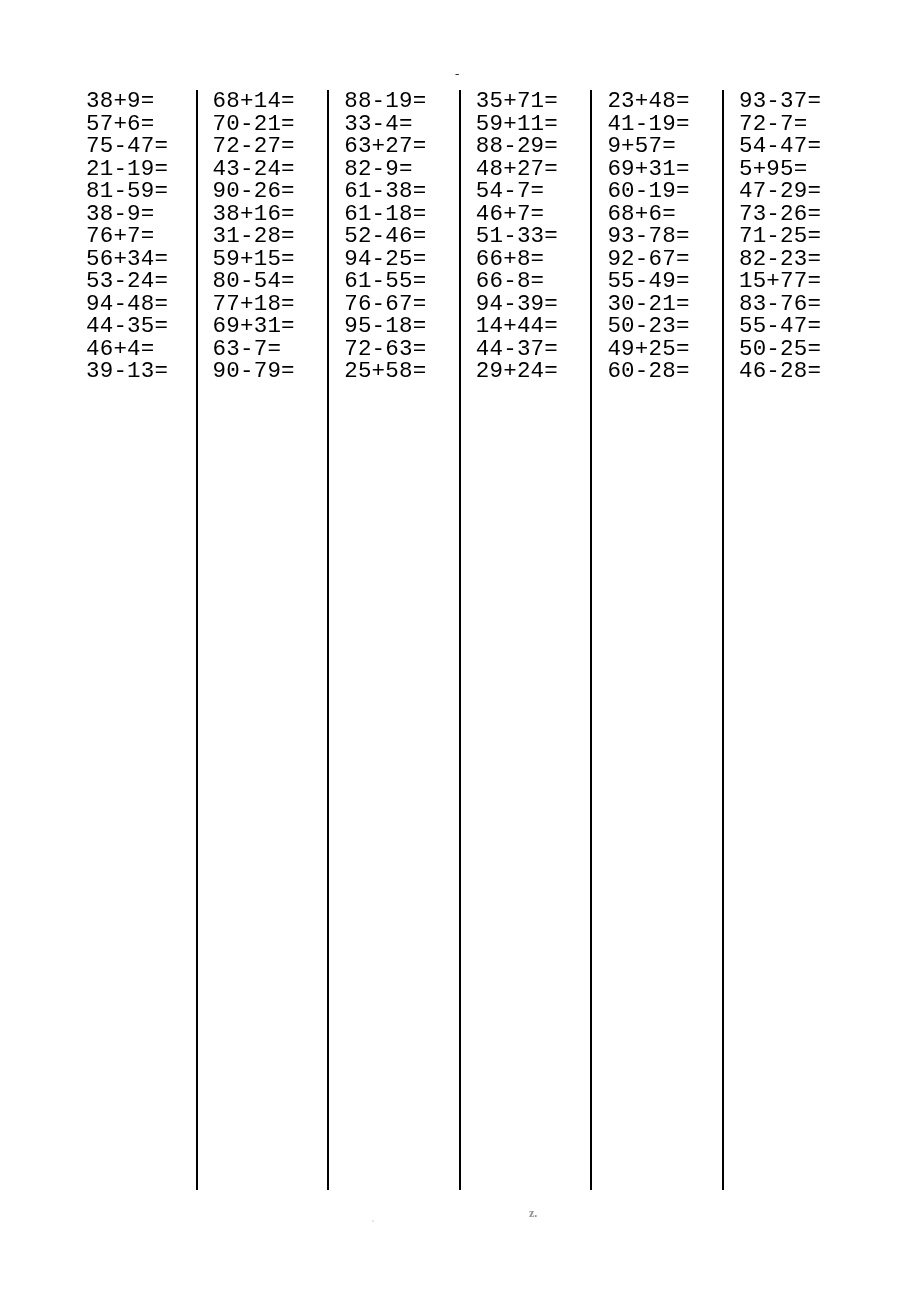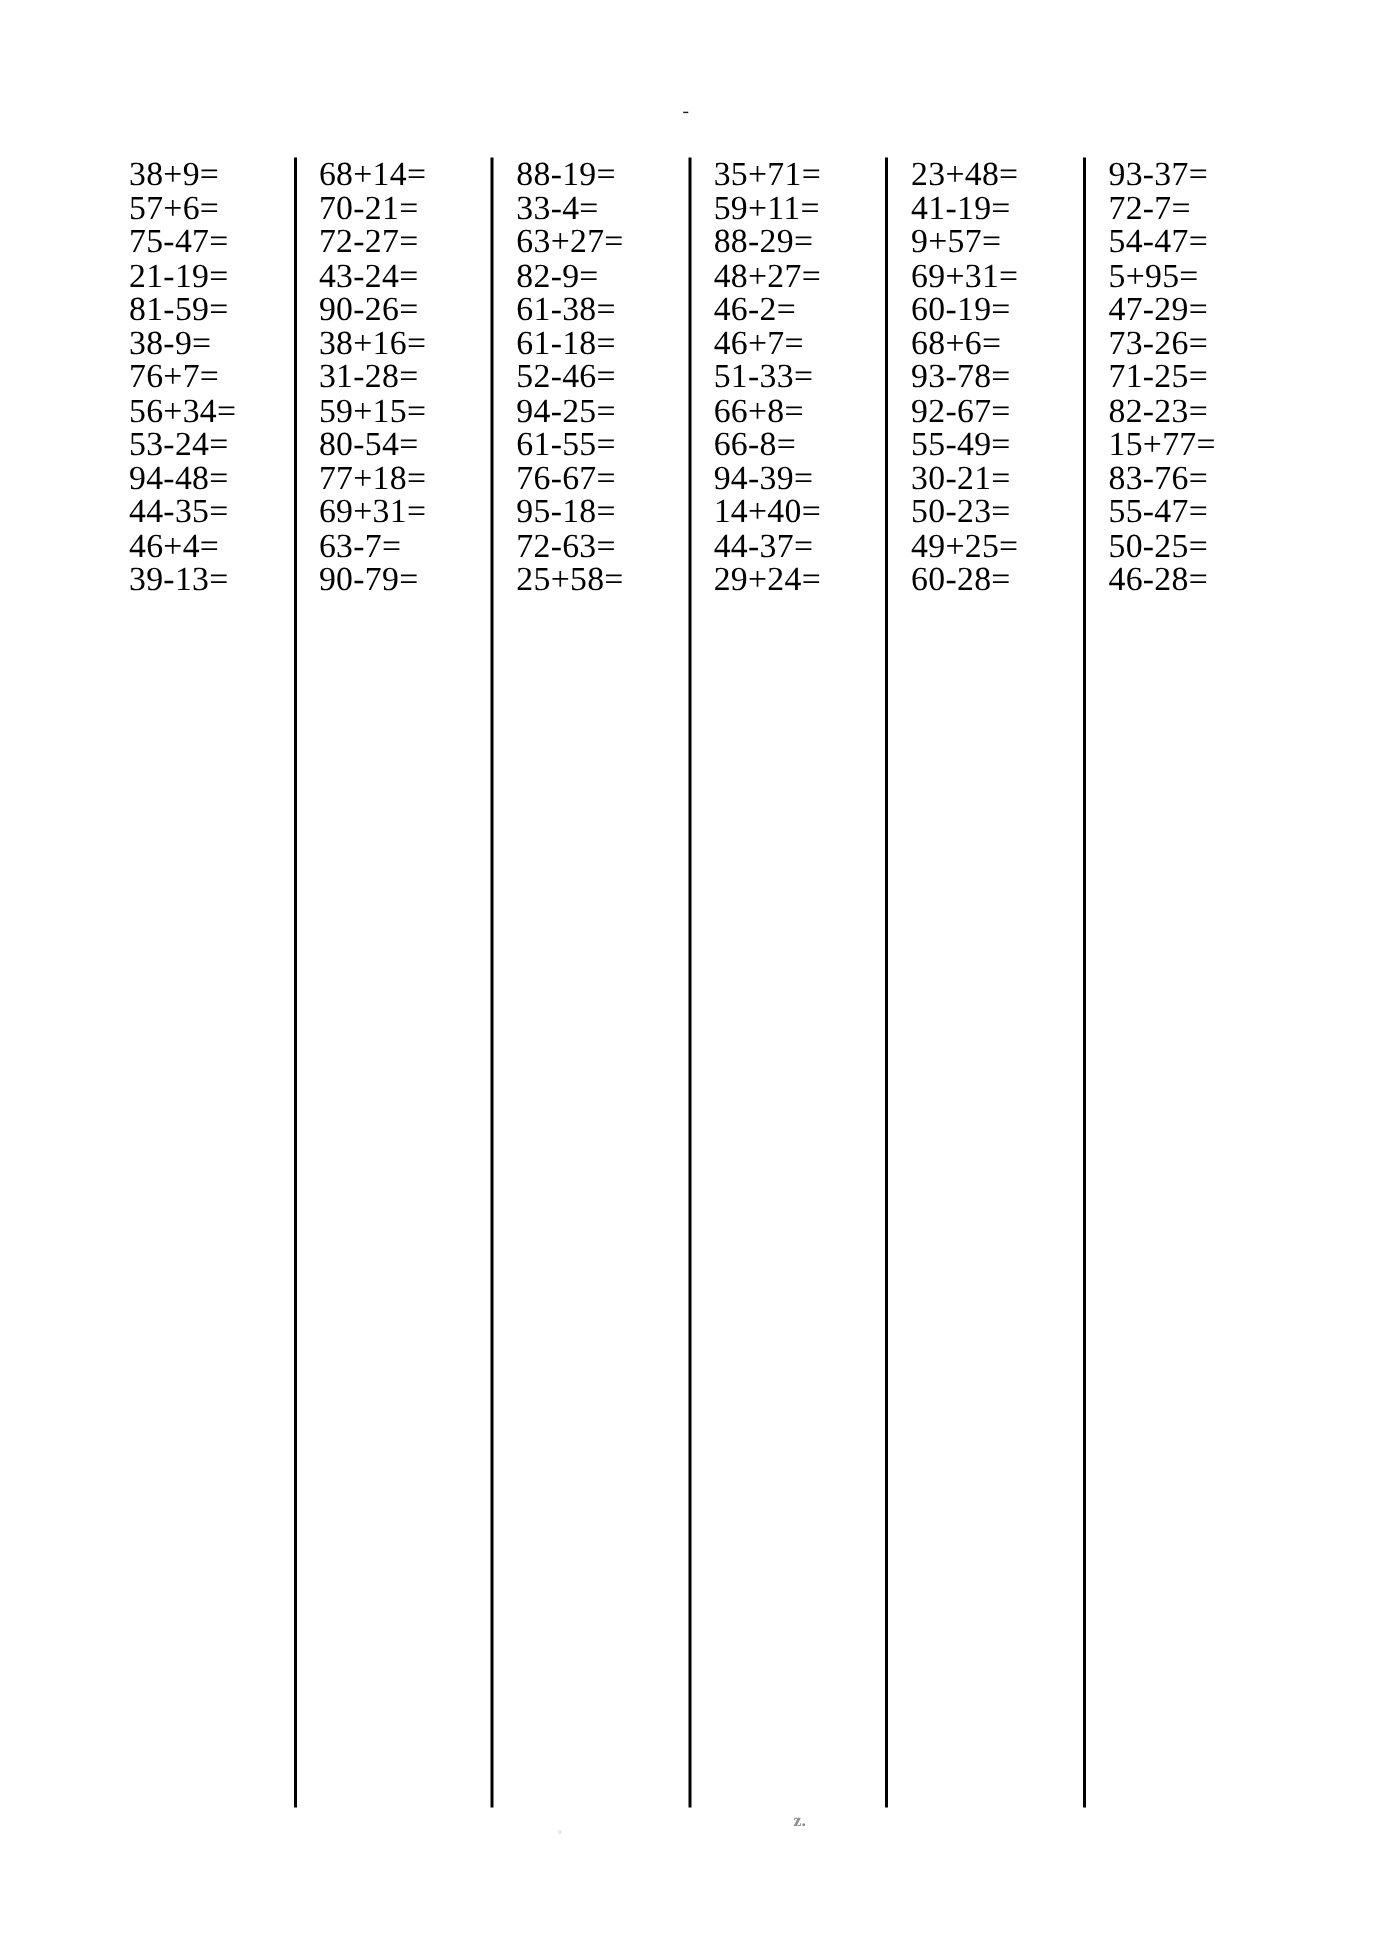"38+9=" #problem-grid { font-family: none -> Liberation Mono, monospace; top: 105px -> 90px }
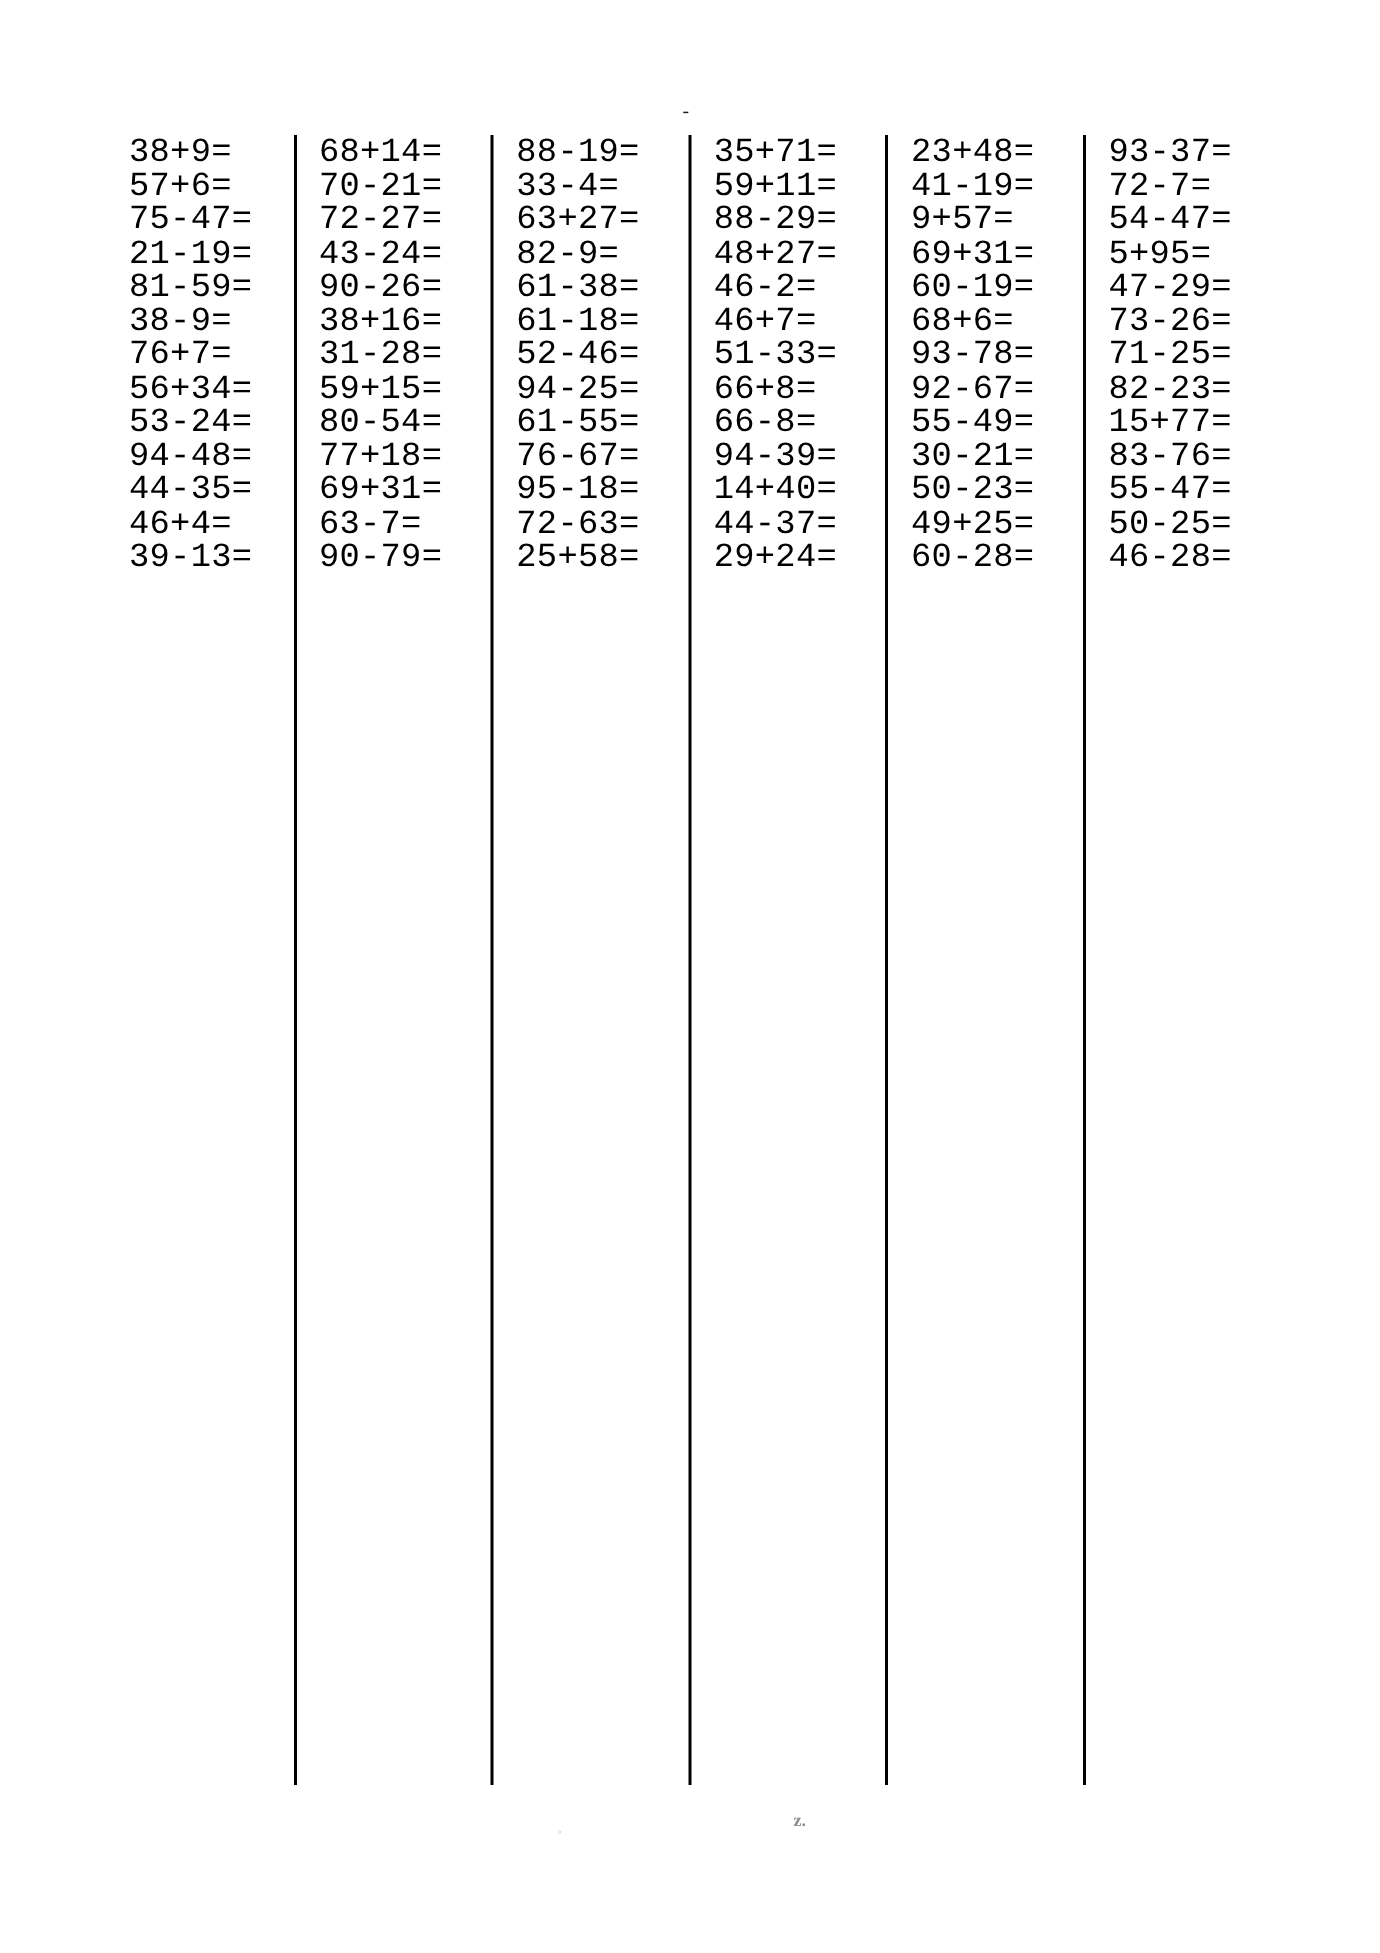"46-2=" div.problem-cell { text: 46-2 -> 54-7 }
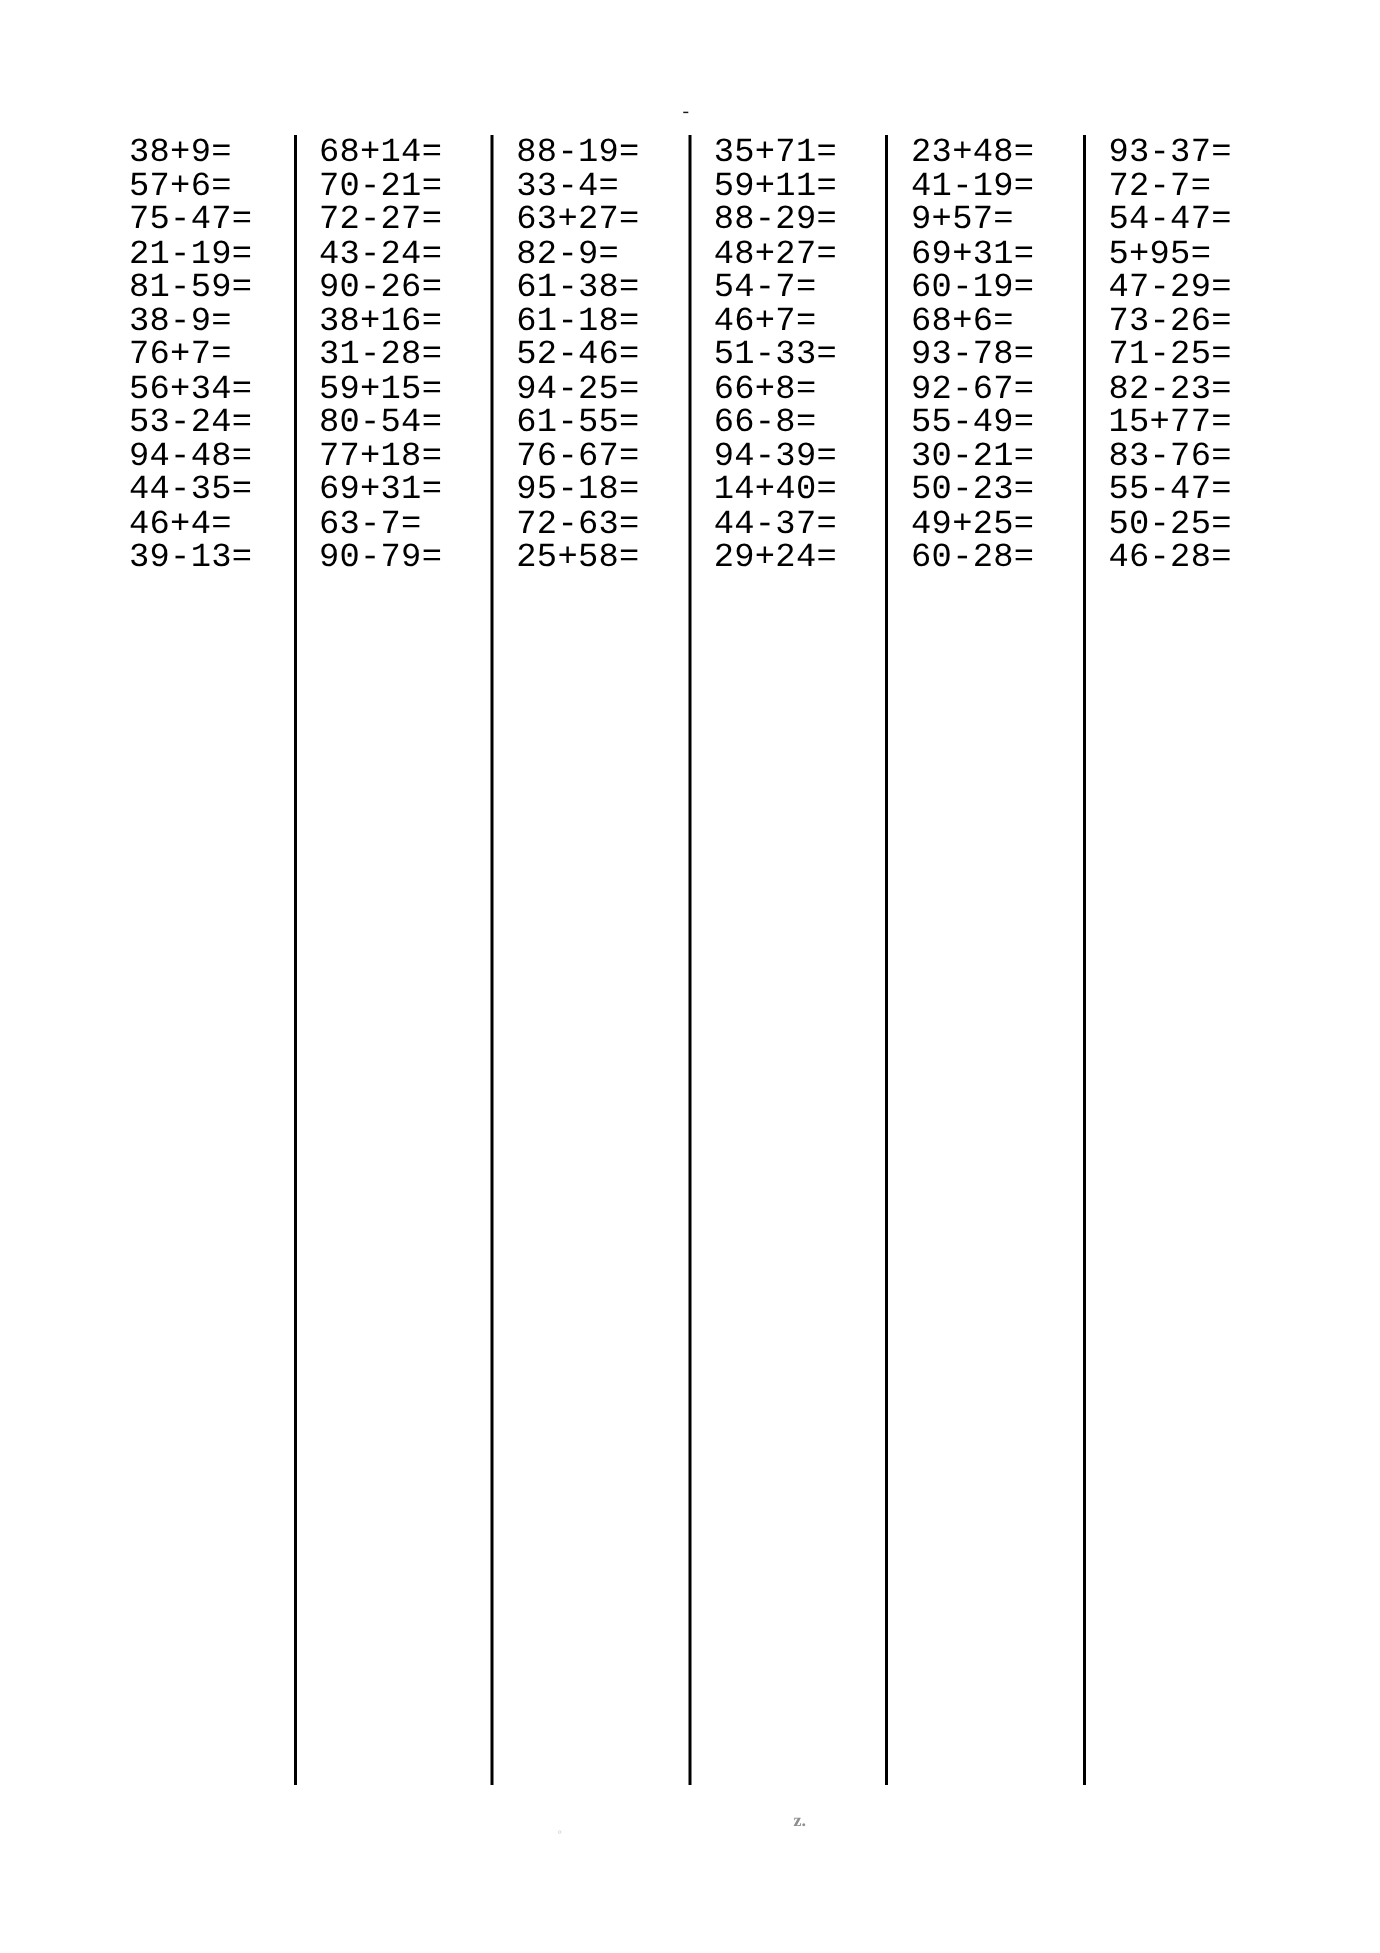"14+40=" div.problem-cell { text: 14+40 -> 14+44 }
